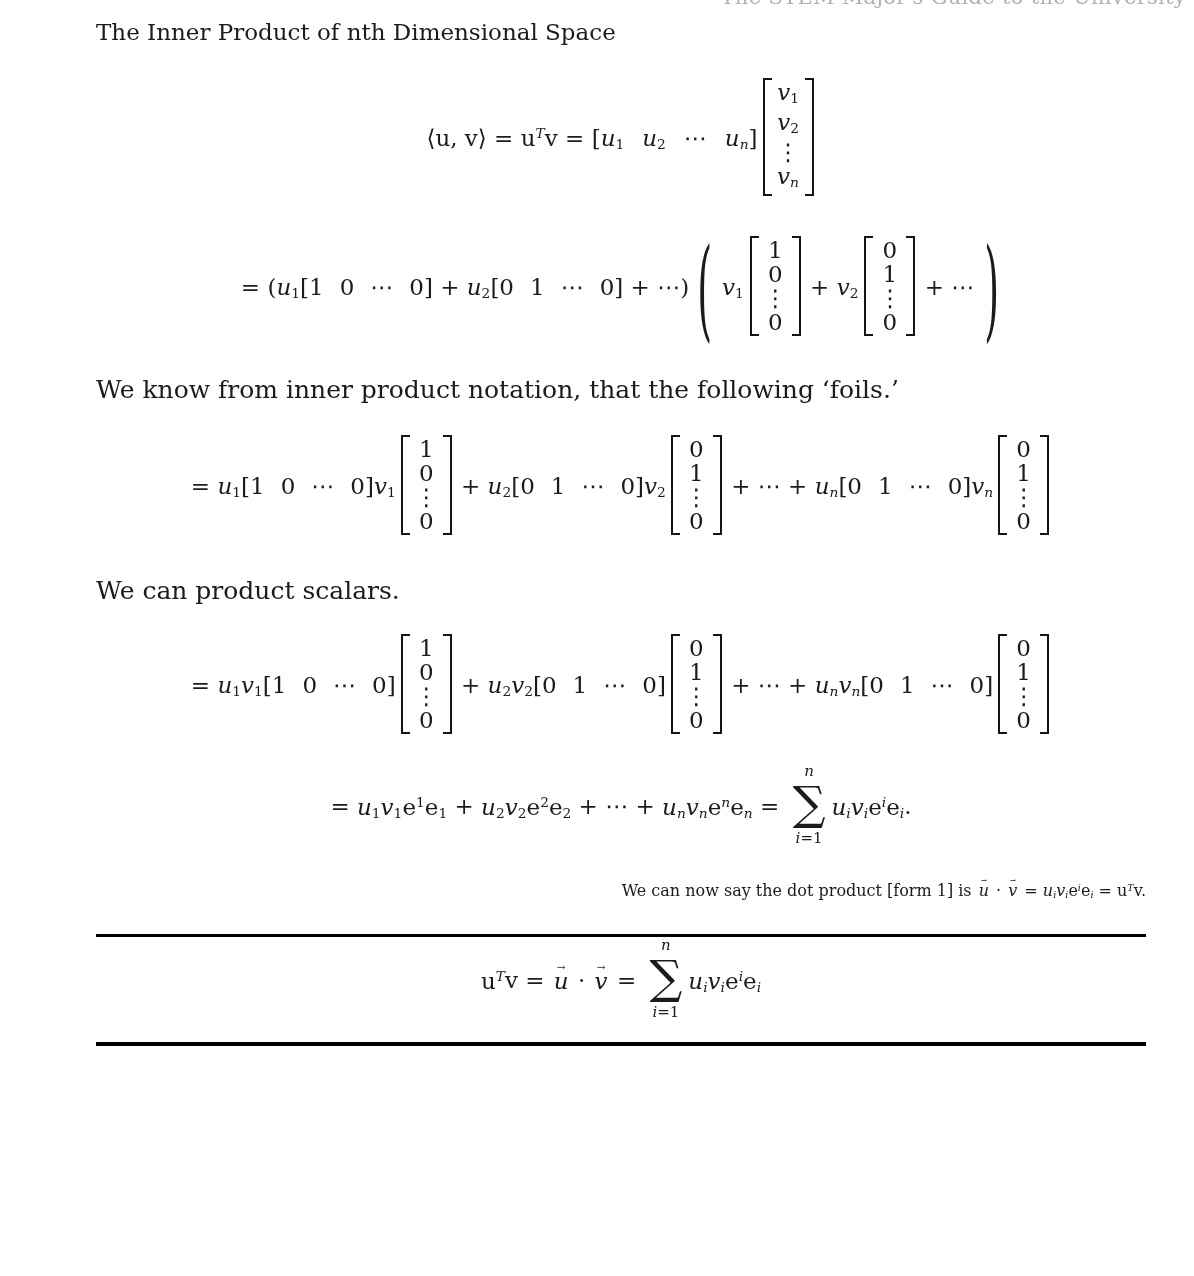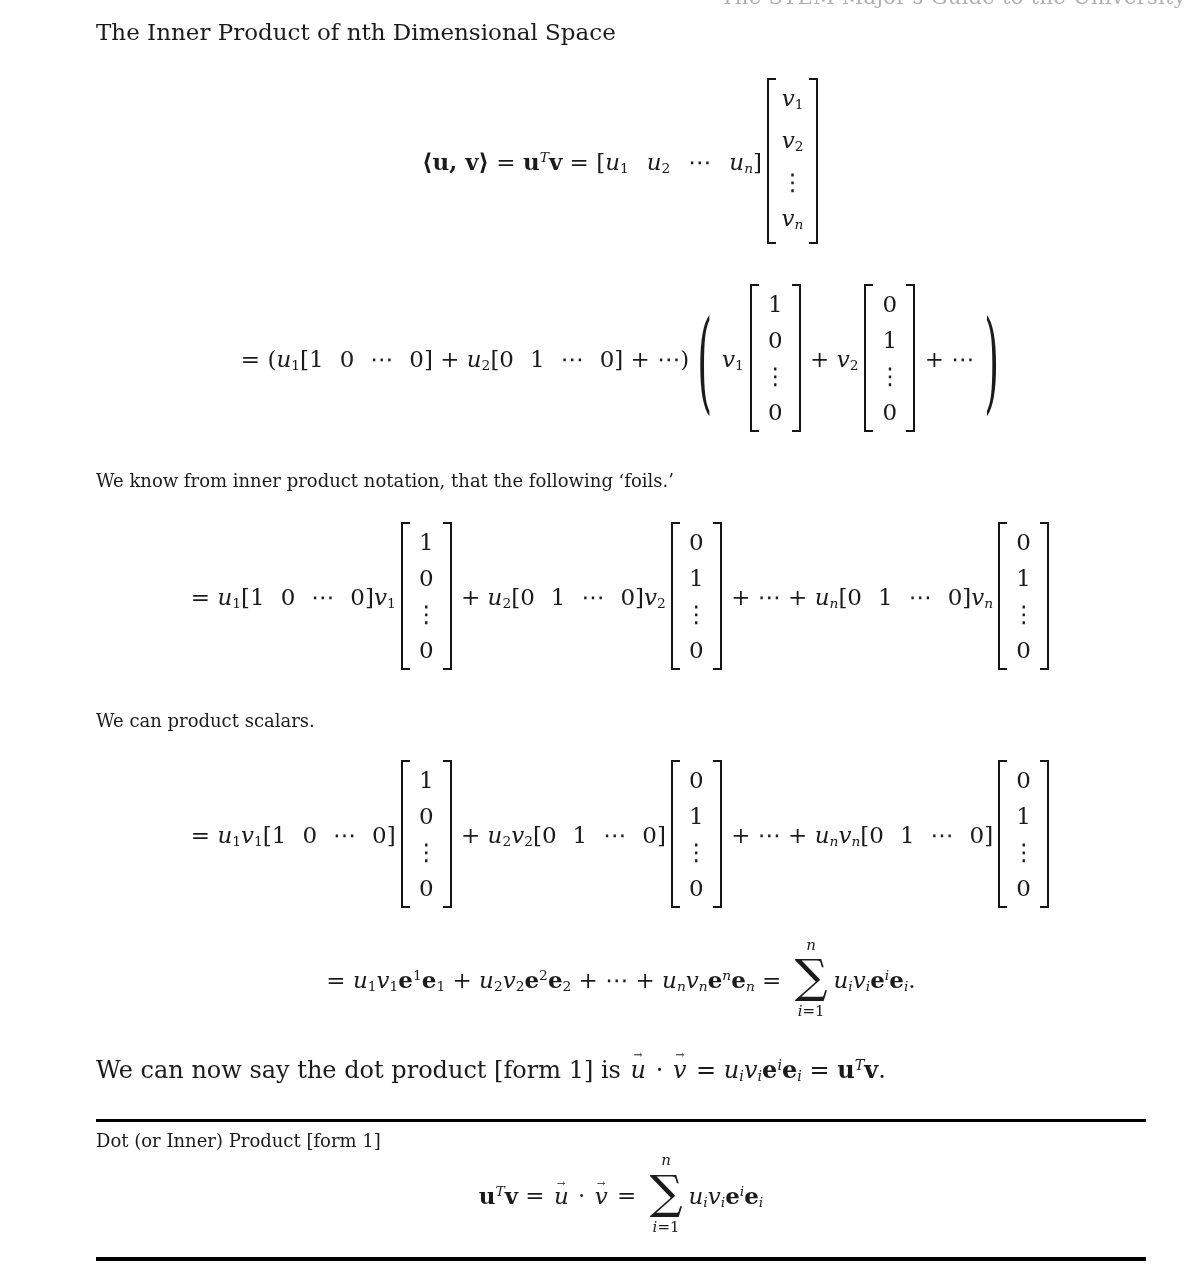"v1" .ventry { line-height: 36px -> 24px }
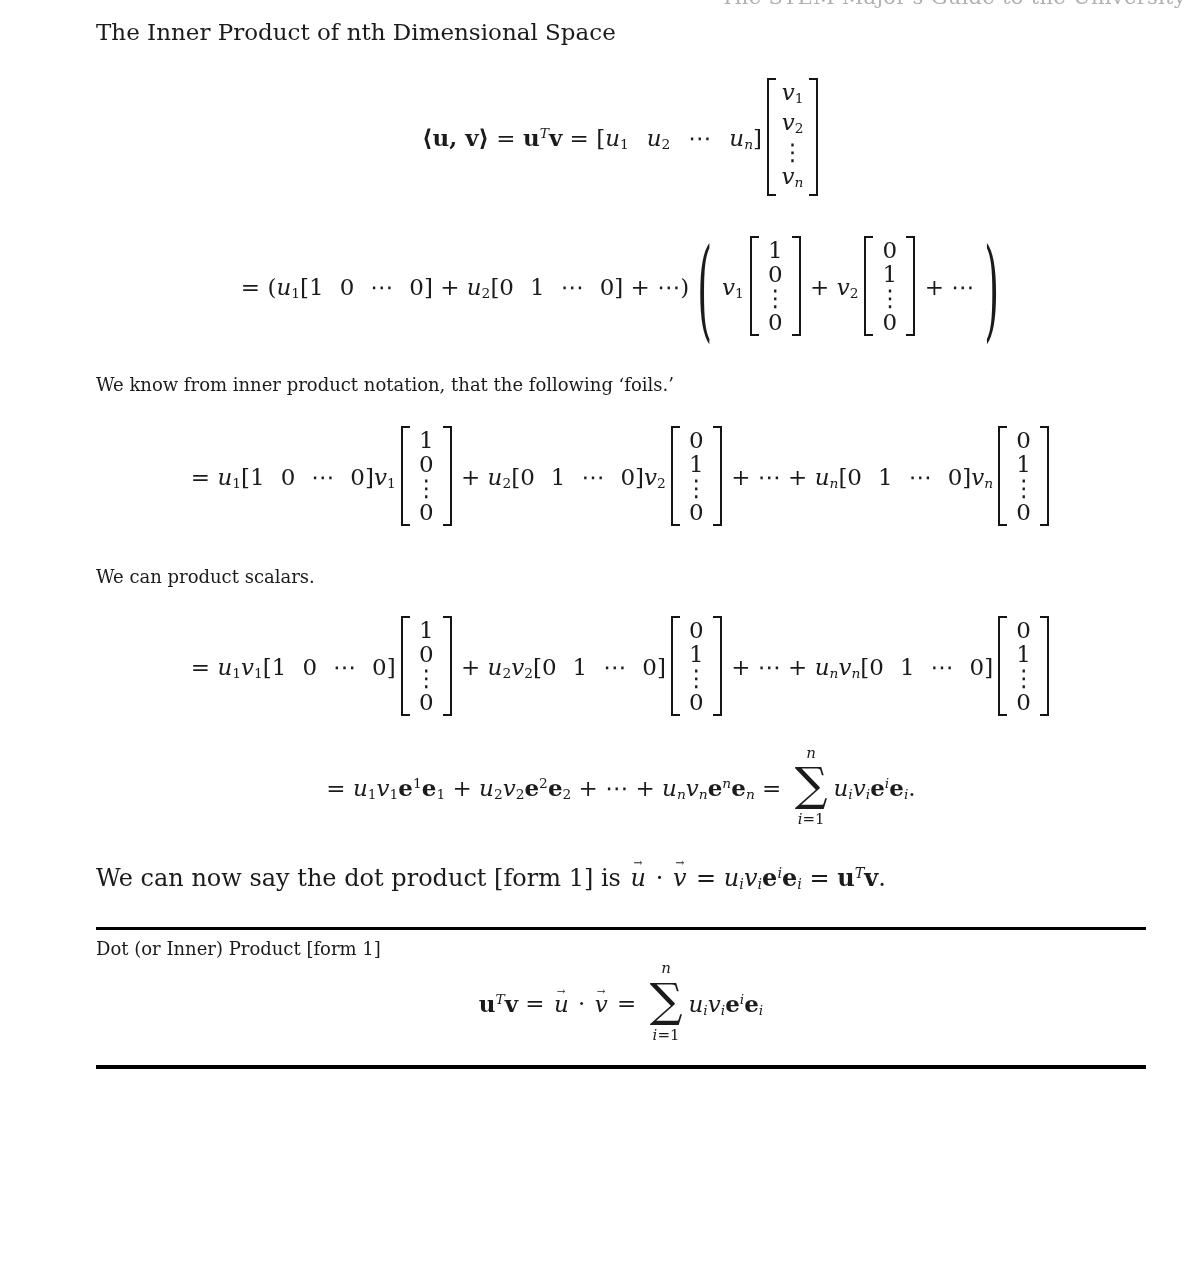"⟨u, v⟩" .m-b { font-weight: bold -> normal }
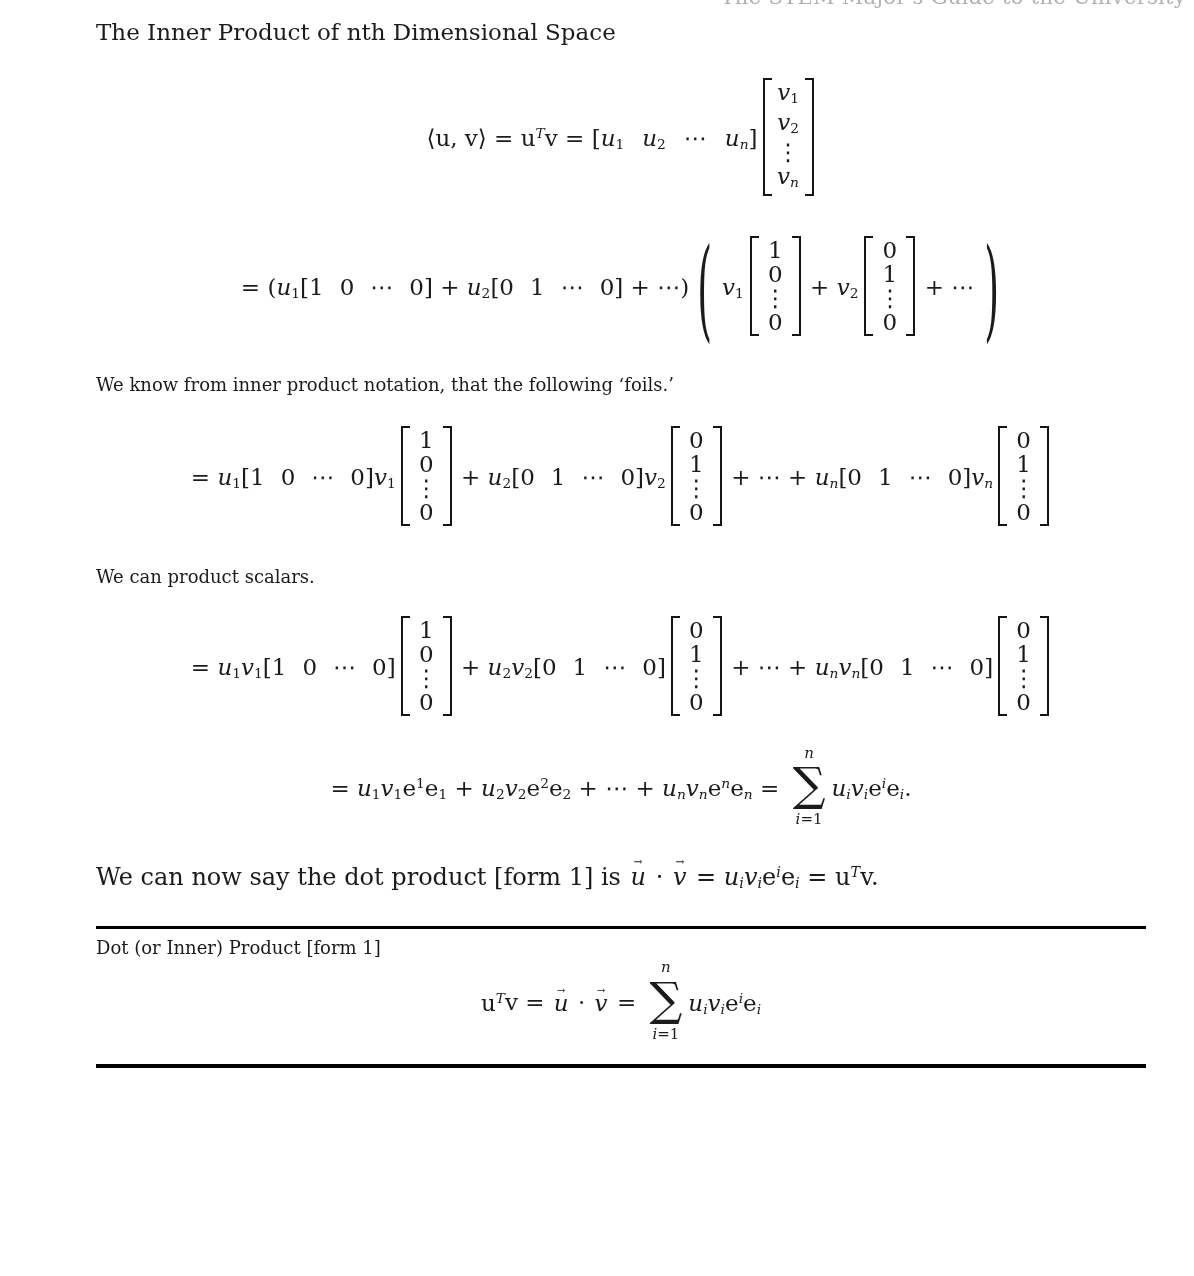"We know from inner product" .para { font-size: 18px -> 25px }
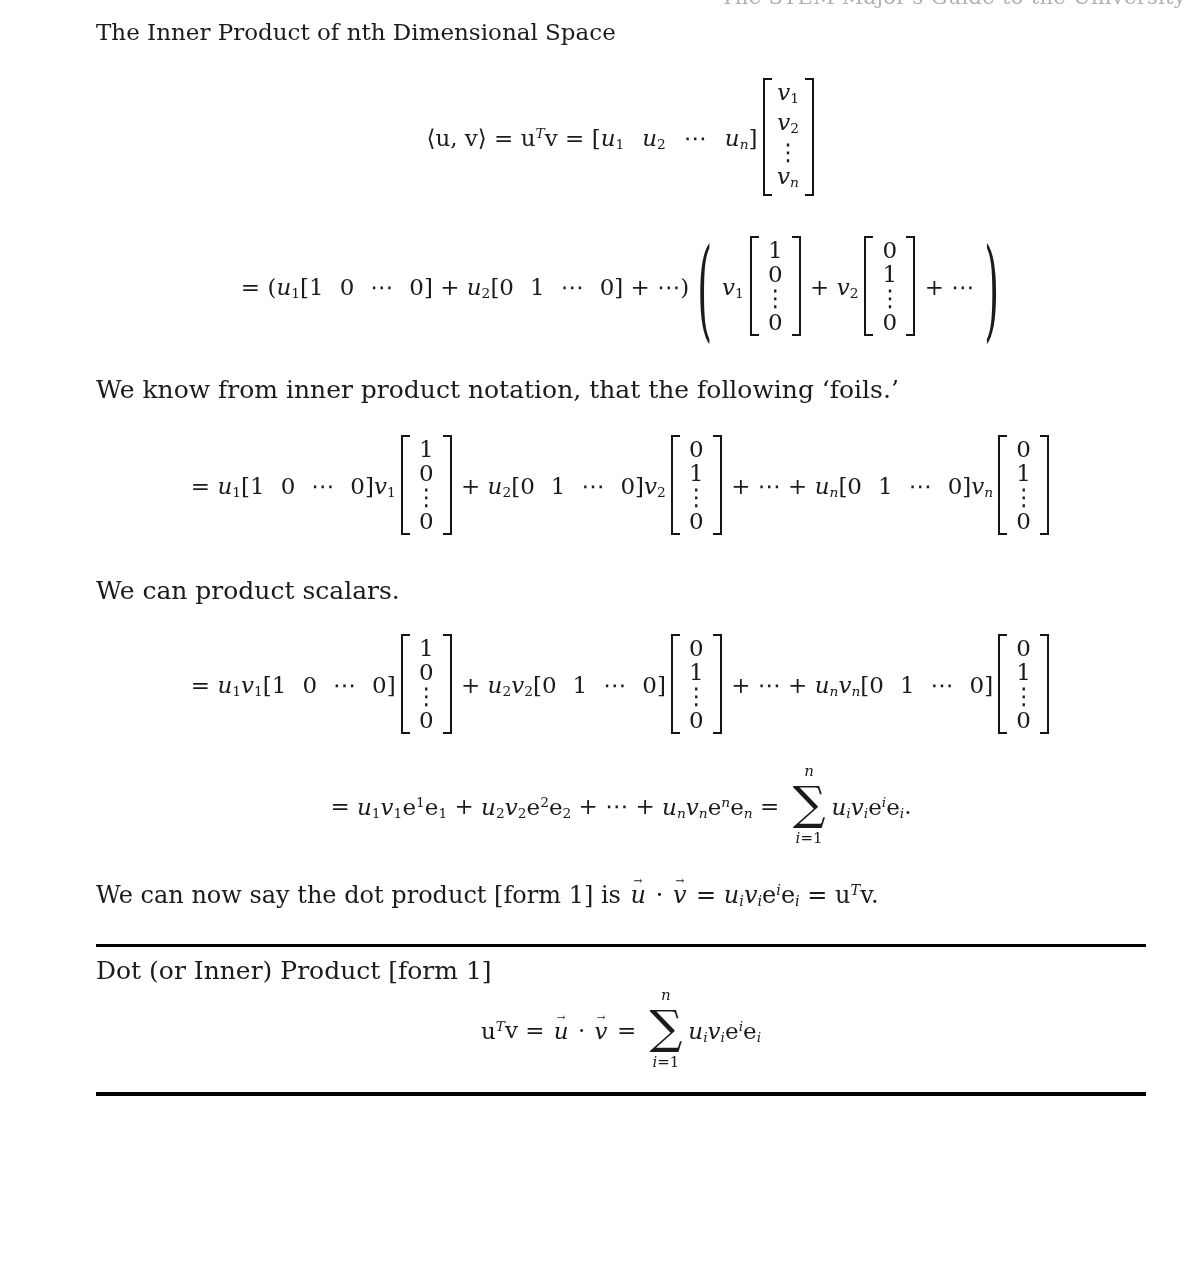"We can now say the" .math-inline { font-size: 24px -> 16px; text-align: left -> right }
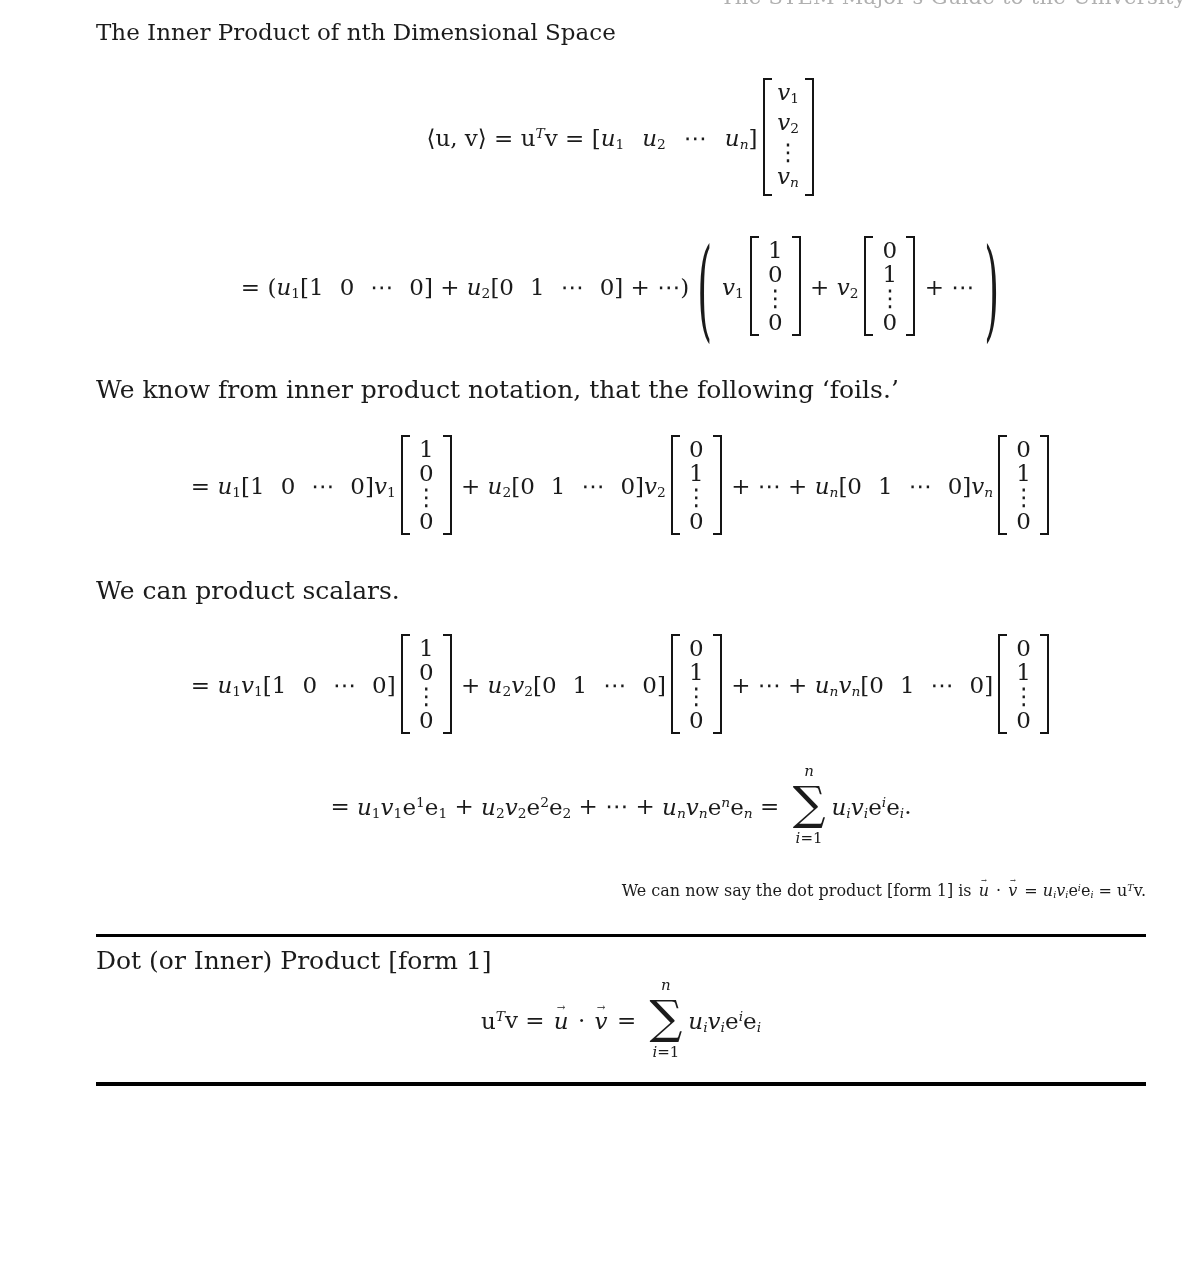"Dot (or Inner) Product [form" p.para { html: <p>Dot (or Inner) Product [form 1]</p> -> none }
